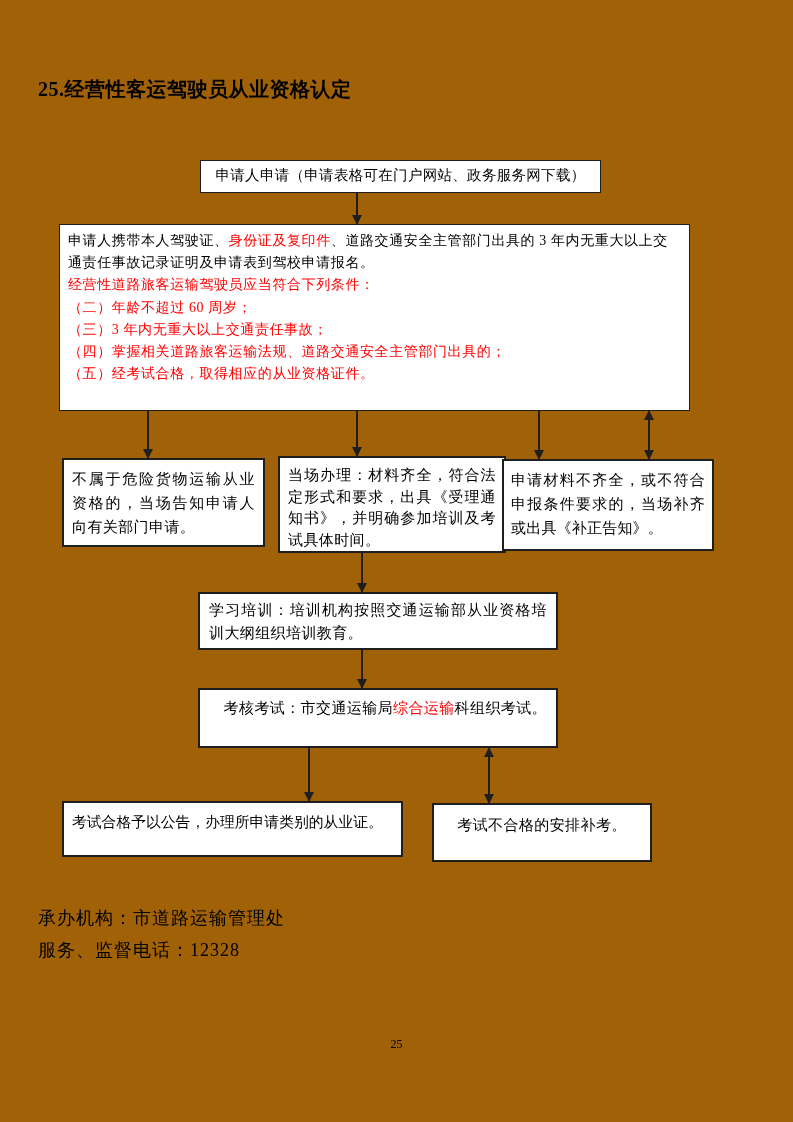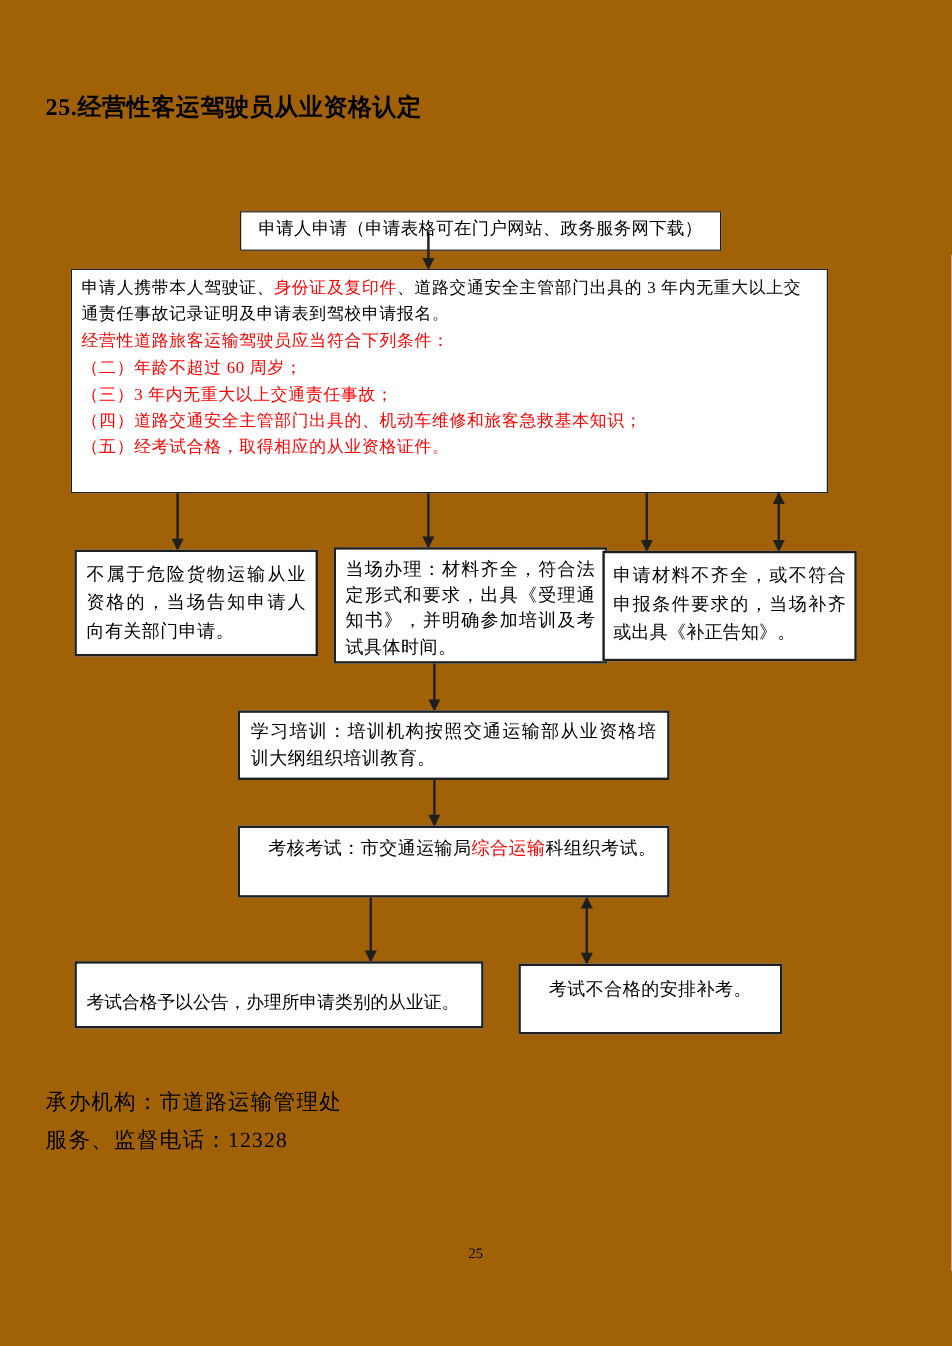"申请人申请（申请表格可在门户网站、政务服务网下载）" #box-apply { margin-top: 16px -> none }
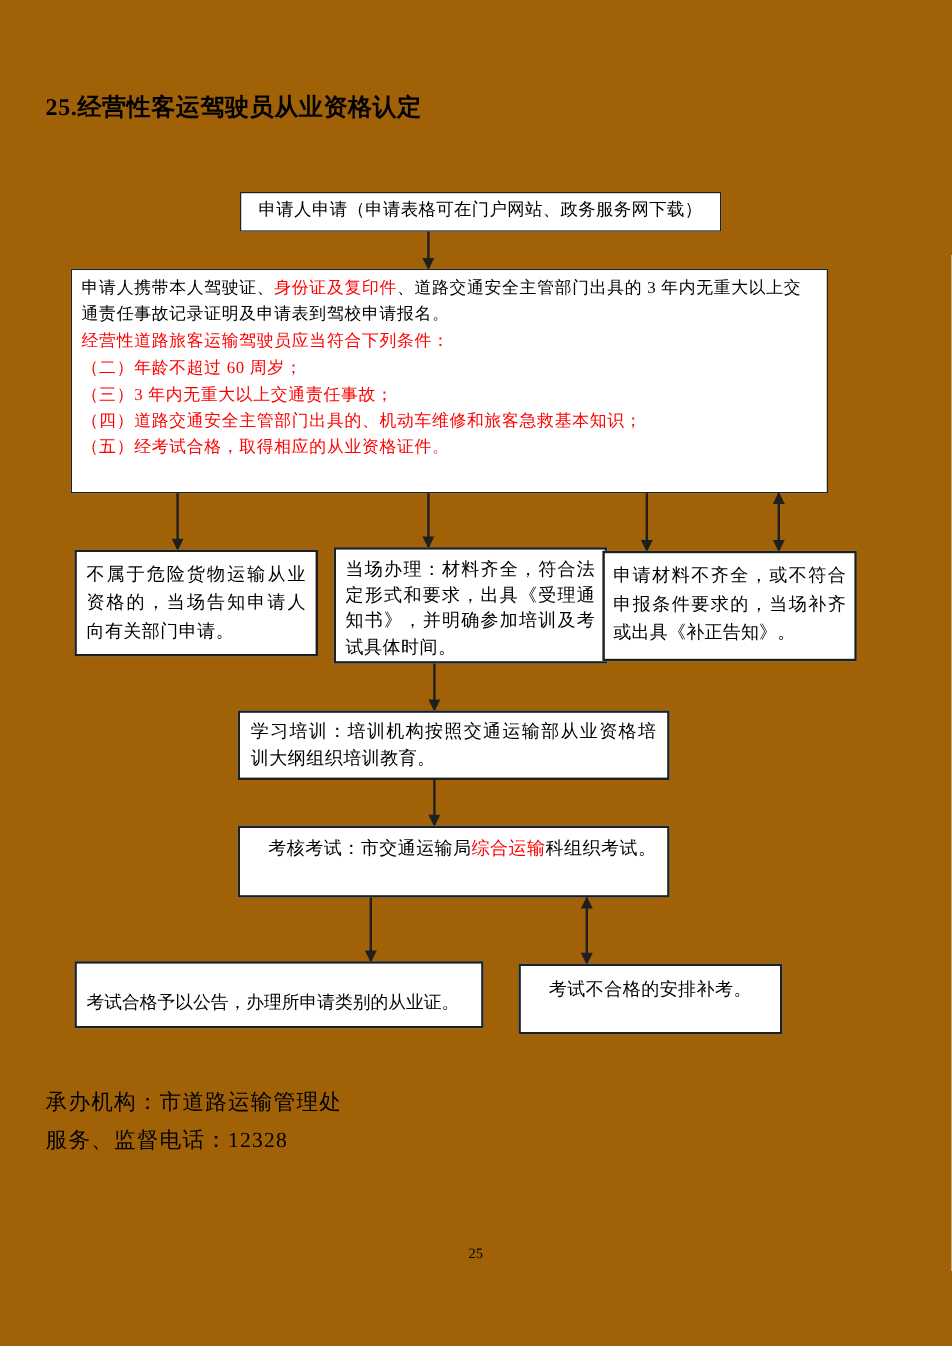"（四）道路交通安全主管部门出具的、机动车维修和旅客急救基本知识；" div.red { text: 道路交通安全主管部门出具的、机动车维修和旅客急救基本知识 -> 掌握相关道路旅客运输法规、道路交通安全主管部门出具的 }
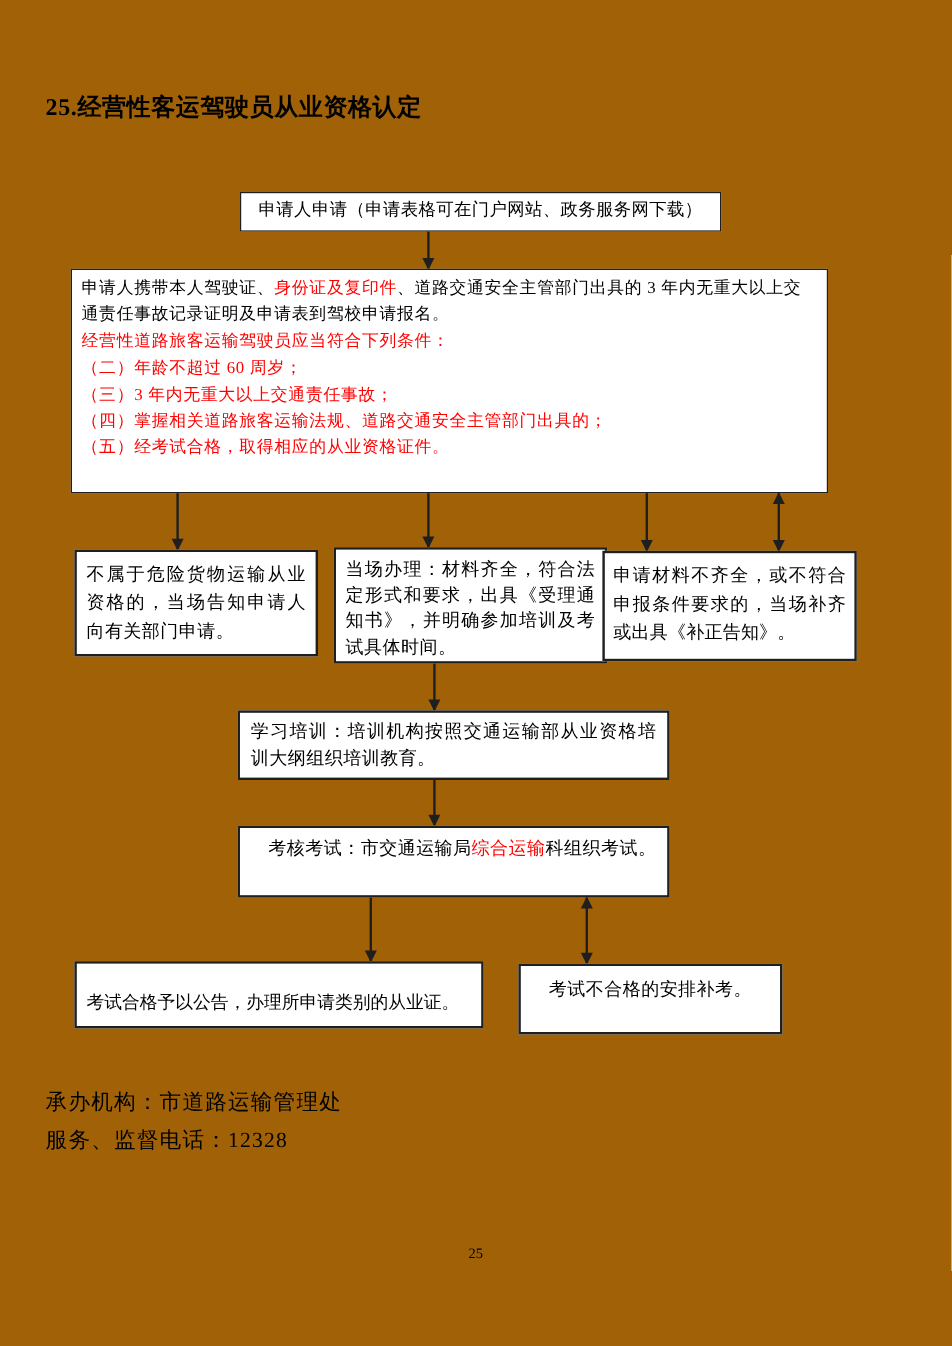"考试合格予以公告，办理所申请类别的从业证。" #box-pass { padding: 22px 8px -> 8px 8px }
